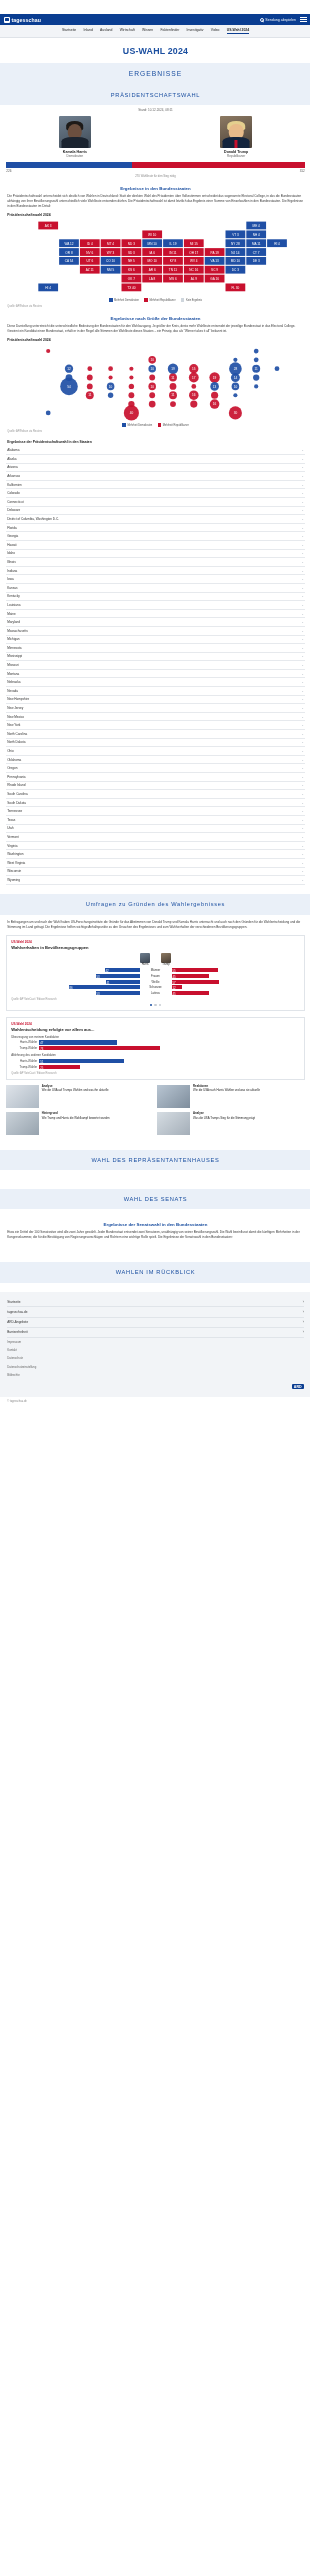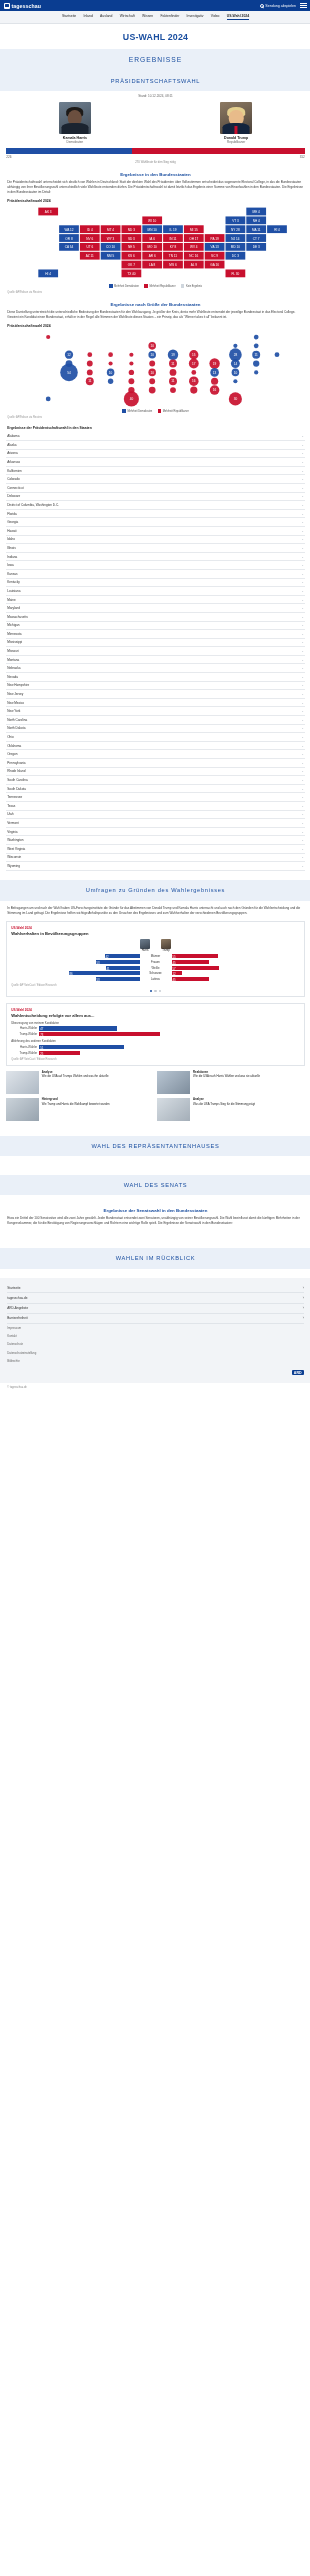"US-WAHL 2024" .page { margin-top: none -> 14px }
